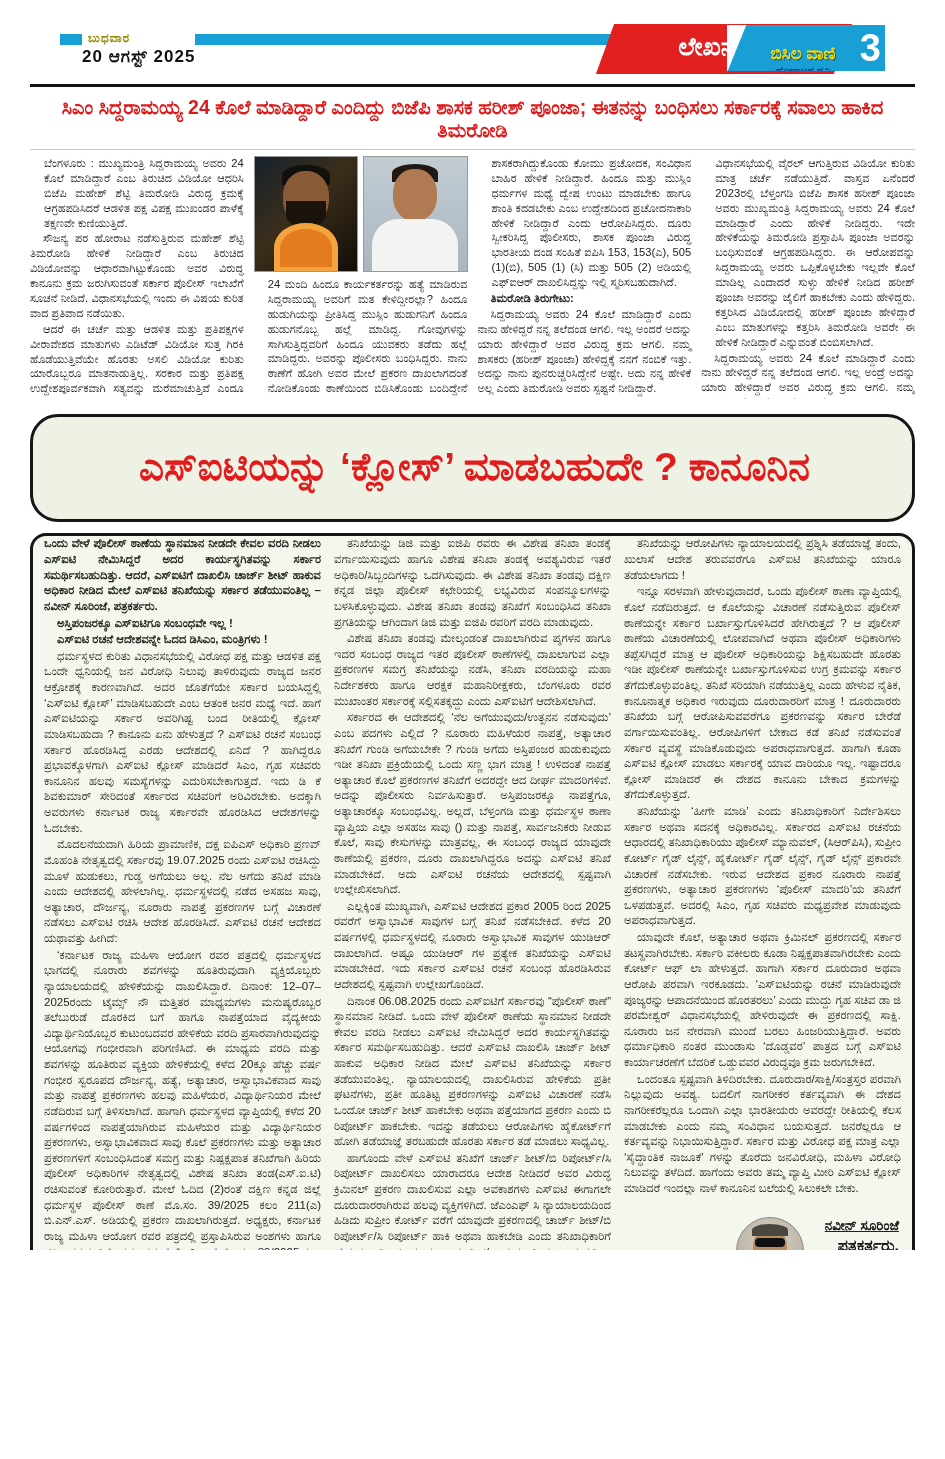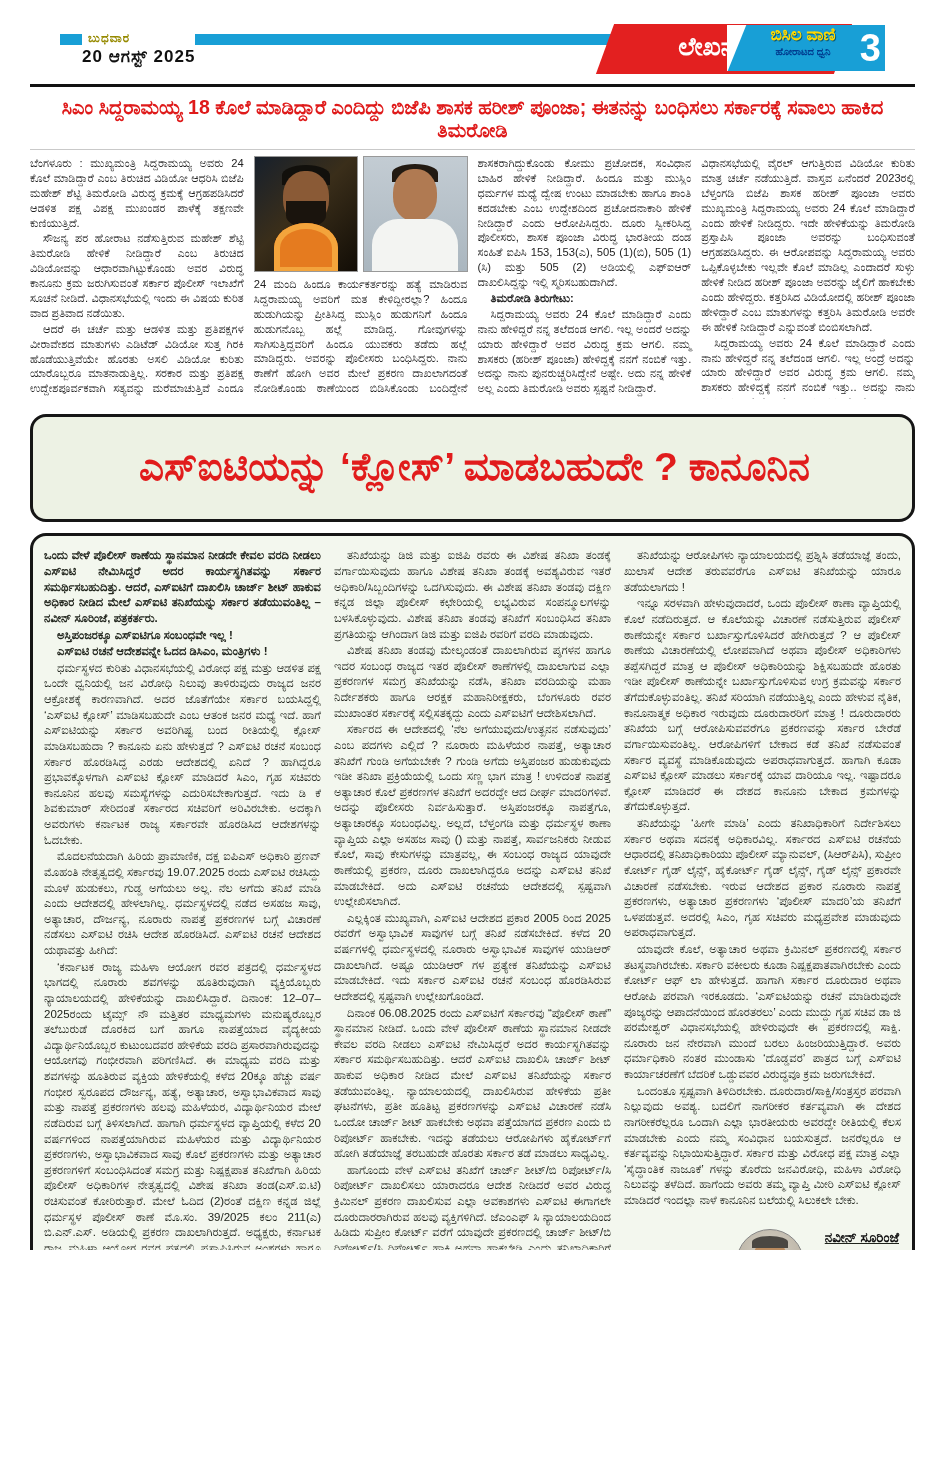"ಬಿಸಿಲ ವಾಣಿ" .brand-text { top: 1px -> 20px }
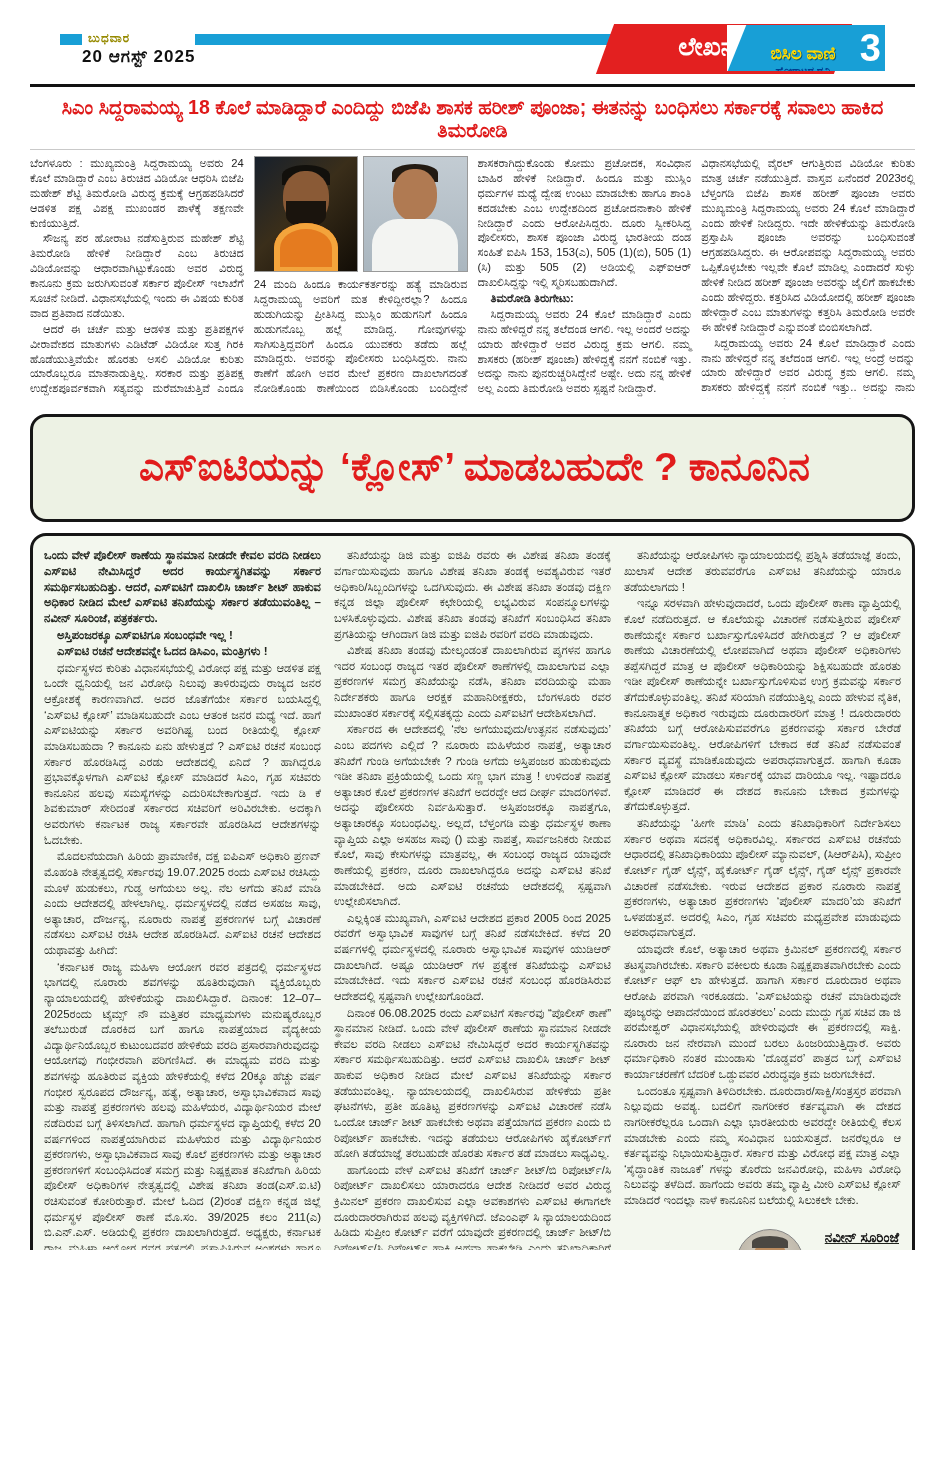"ಸಿಎಂ ಸಿದ್ದರಾಮಯ್ಯ 18 ಕೊಲೆ ಮಾಡಿದ್ದಾರೆ" div.lead-headline { text: 18 -> 24 }
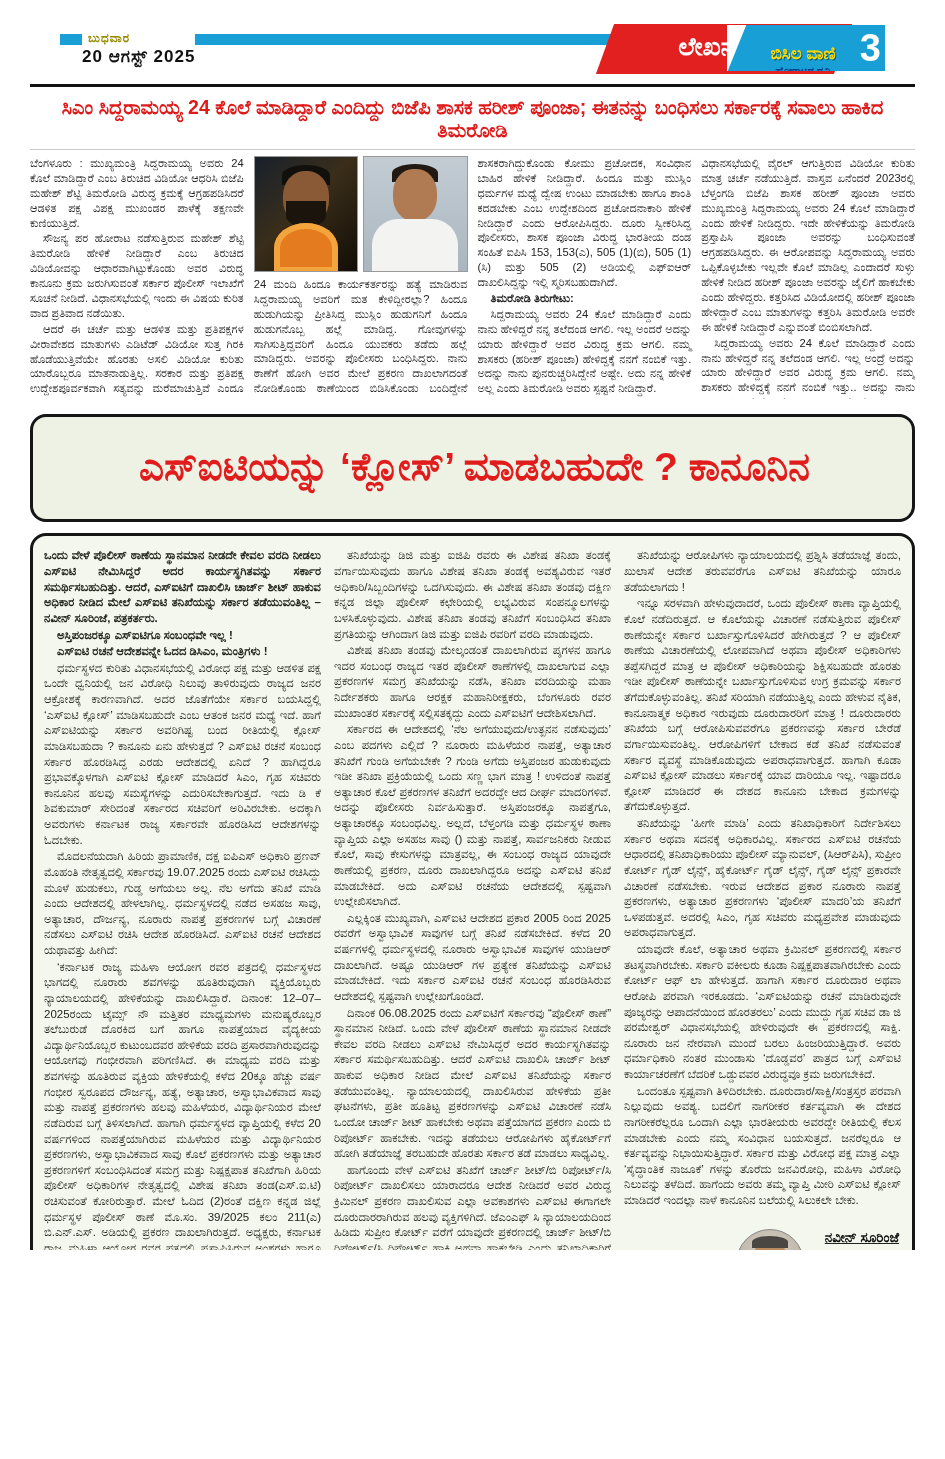"ಬೆಂಗಳೂರು : ಮುಖ್ಯಮಂತ್ರಿ ಸಿದ್ದರಾಮಯ್ಯ ಅವರು" .lcol p.first { margin-left: none -> 14px }
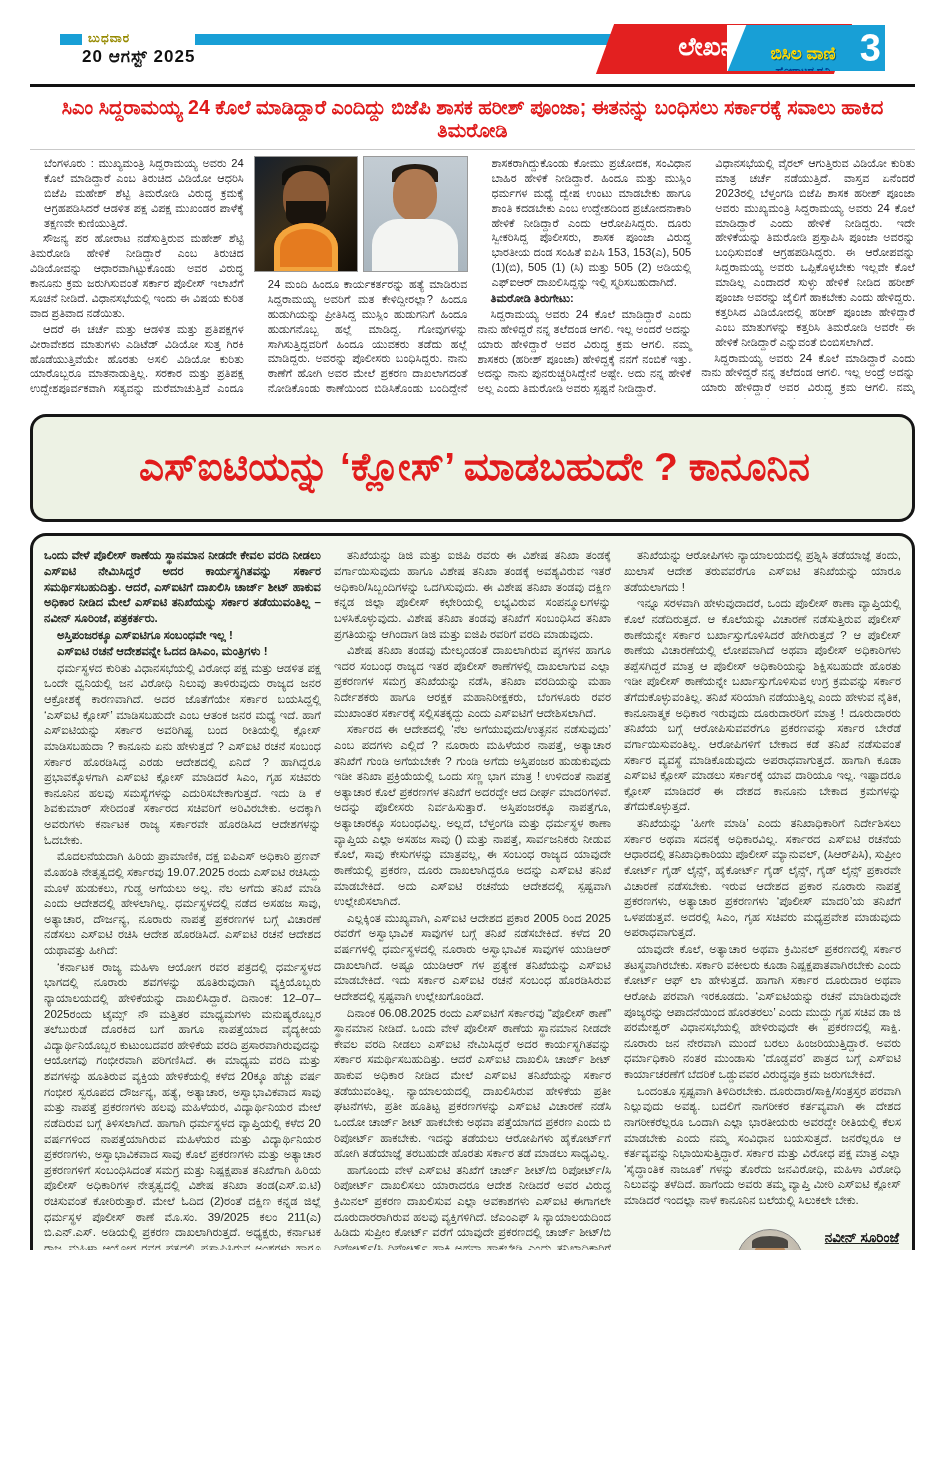"ಎಸ್‌ಐಟಿಯನ್ನು ‘ಕ್ಲೋಸ್’ ಮಾಡಬಹುದೇ ? ಕಾನೂನಿನ" .fbox { border-radius: 16px -> 28px }
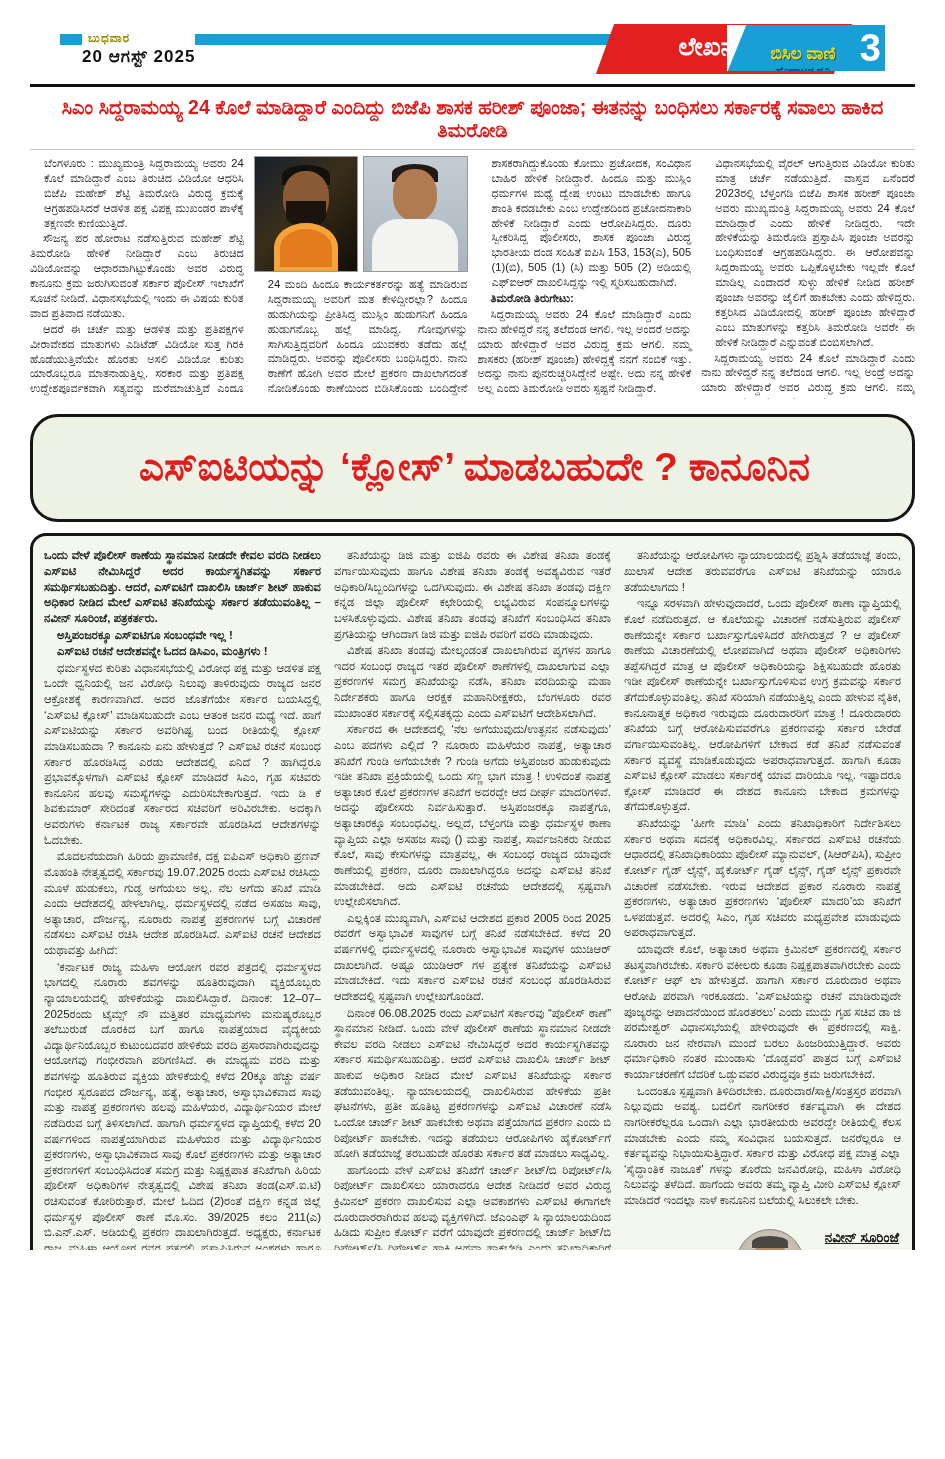"ಒಂದು ವೇಳೆ ಪೊಲೀಸ್ ಠಾಣೆಯ ಸ್ಥಾನಮಾನ" .bbox { padding: 12px 11px -> 0 11px }
